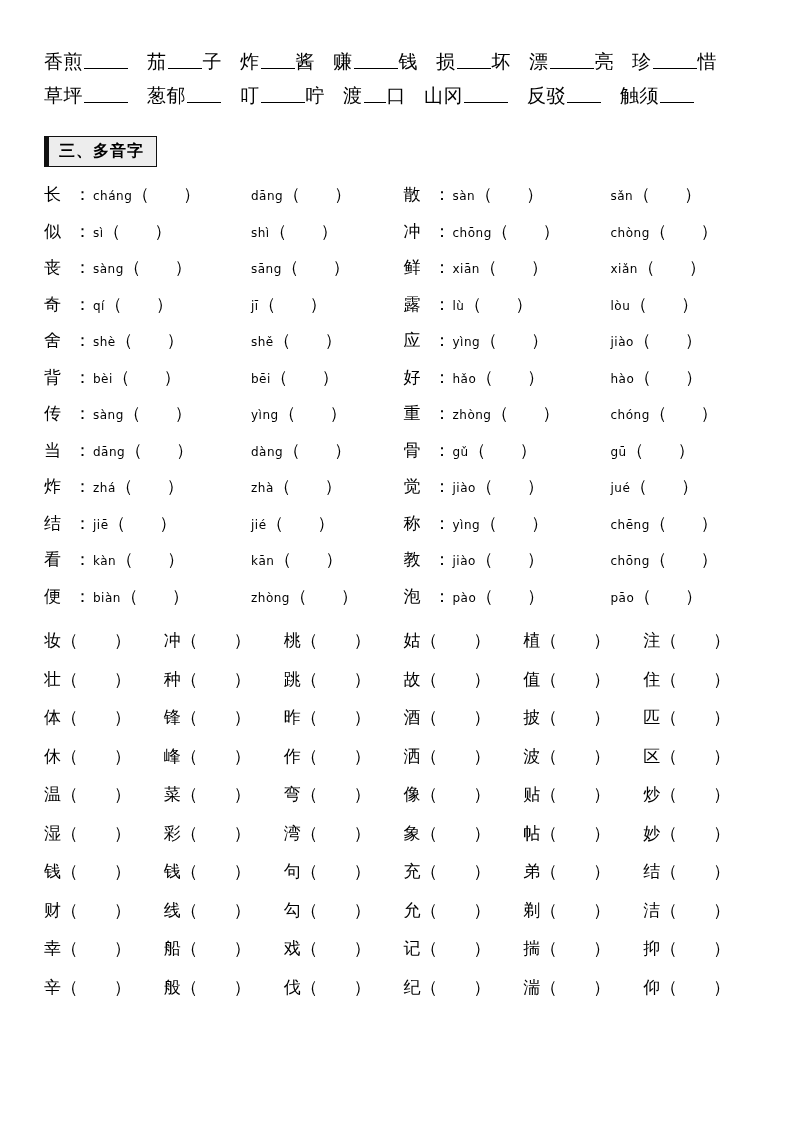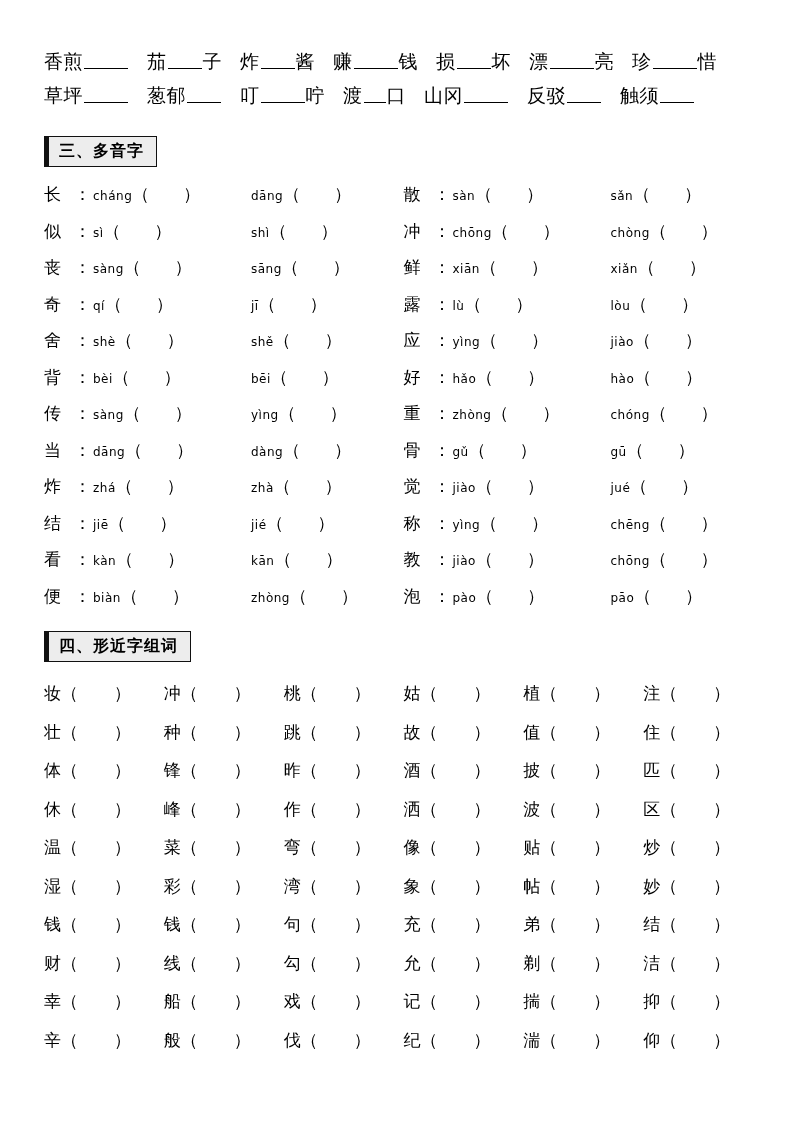"四、形近字组词" div.section-head { html: <div>四、形近字组词</div> -> none }
